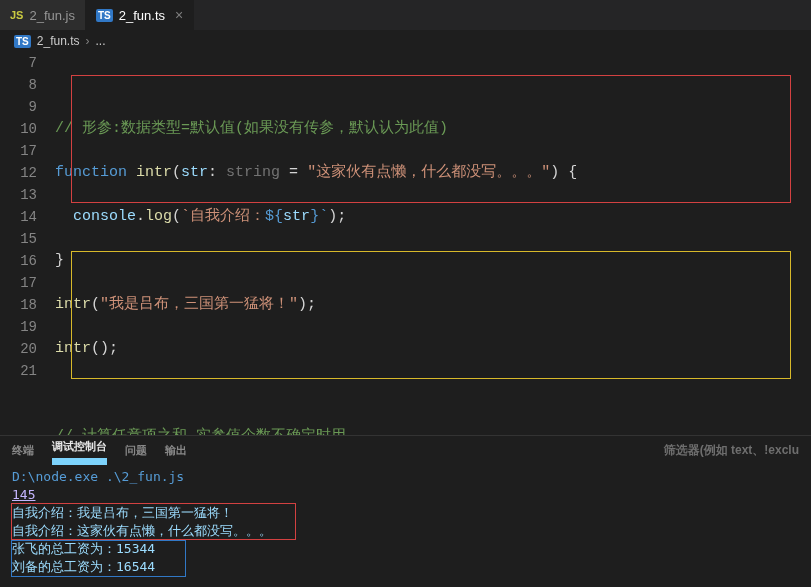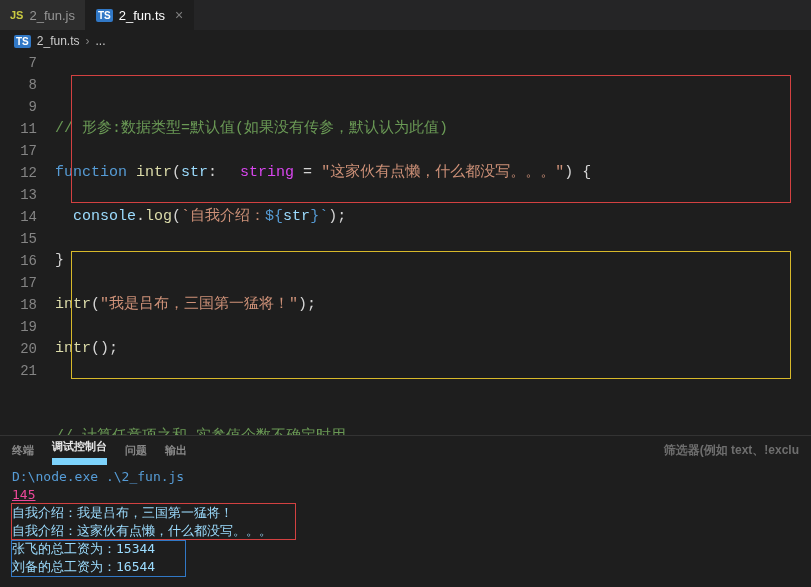"11" div { text: 11 -> 10 }
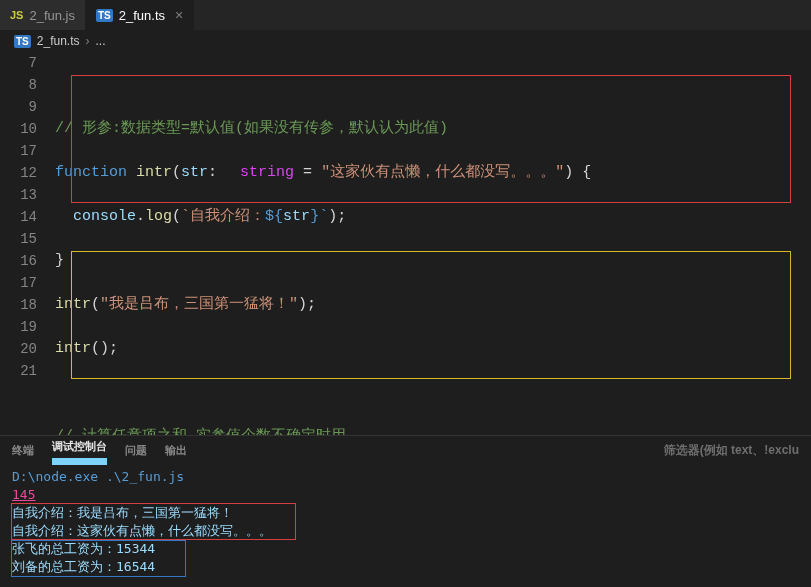"string" .tp { color: #d946ef -> #737373; margin-left: 14px -> none }
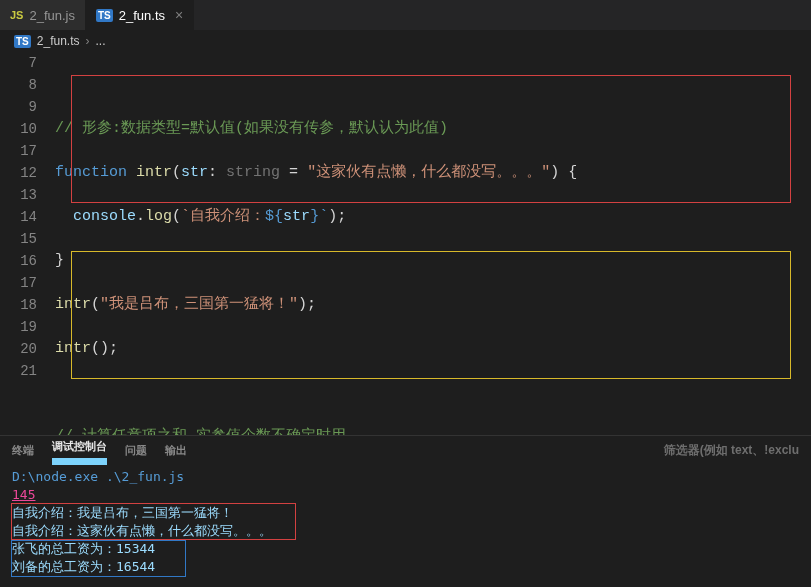"145" .out-num { color: #ec4899 -> #c4b5fd }
